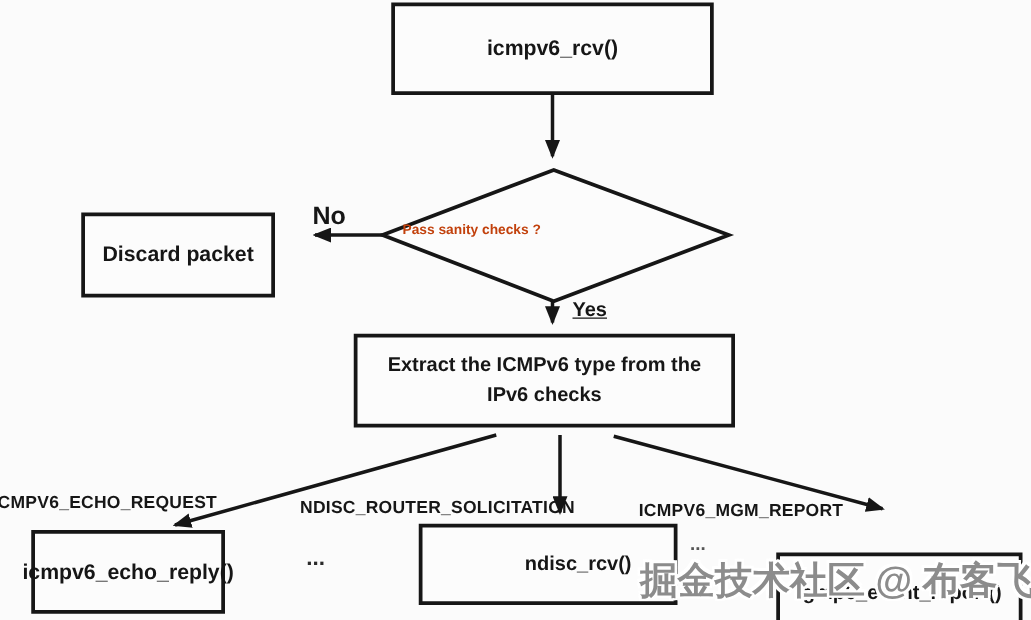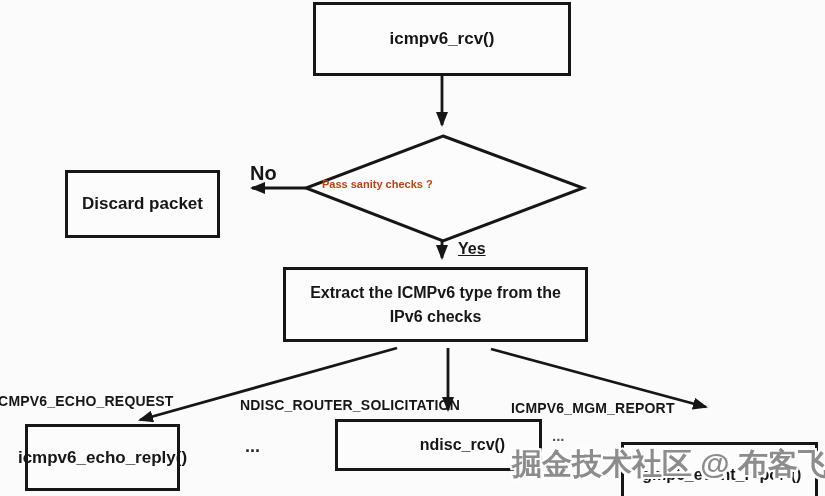"ndisc_rcv()" .node-ndisc { height: 52px -> 65px }
